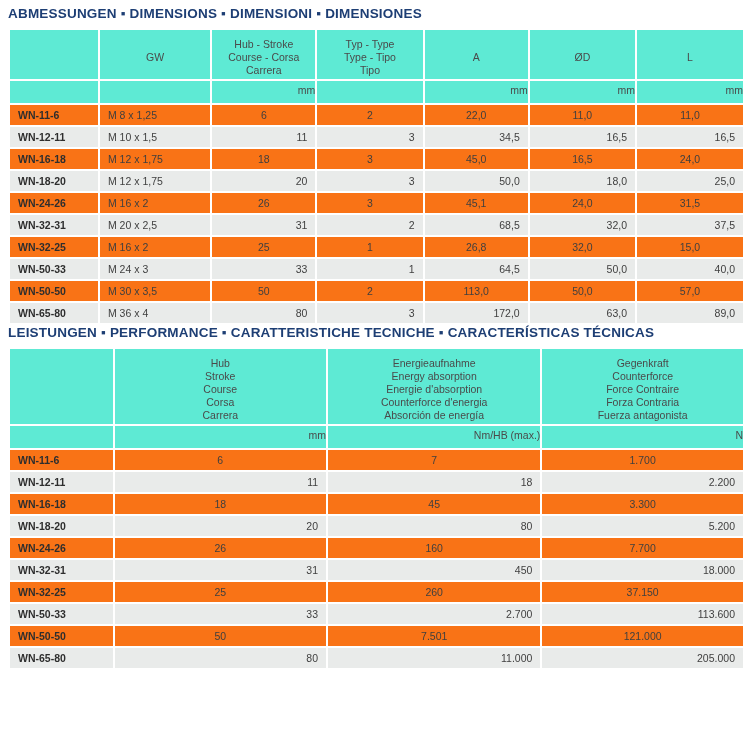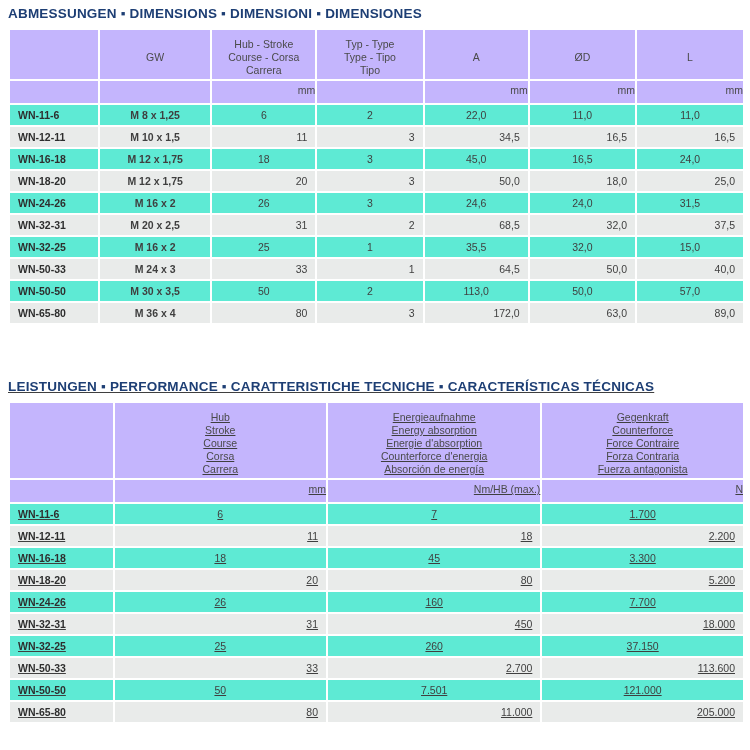"Hub - Stroke" table.data-table th { background: #c4b5fd -> #5eead4 }
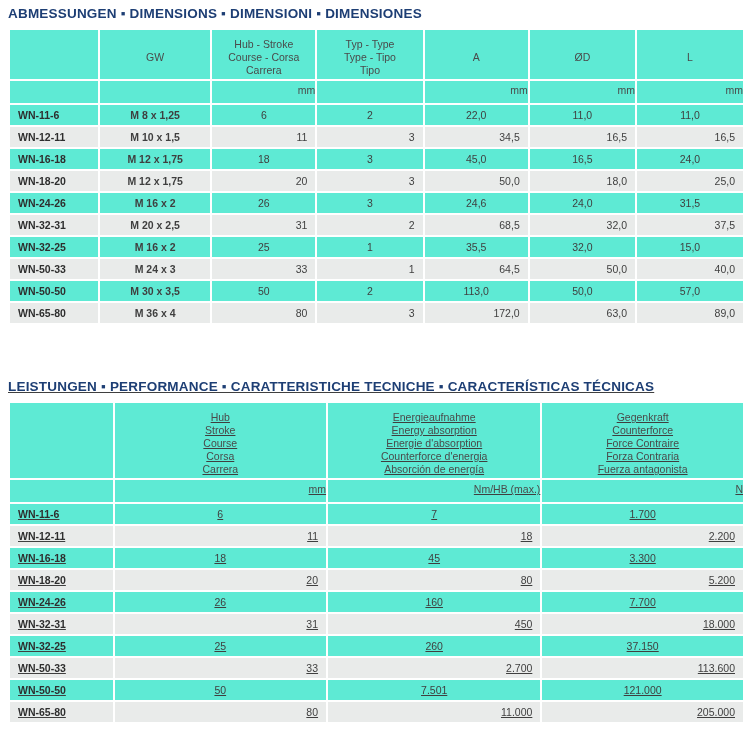"WN-11-6" tr.dark td { background: #5eead4 -> #f97316 }
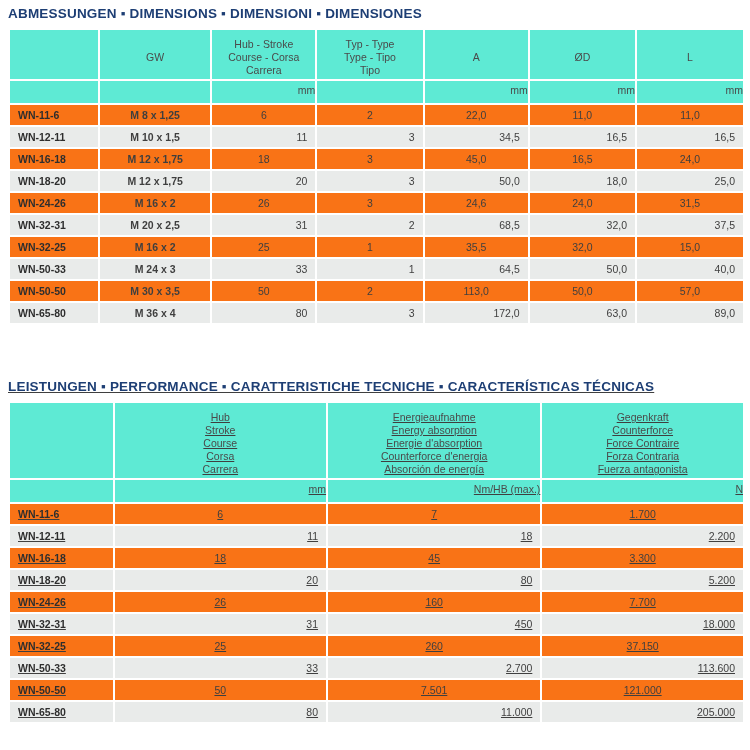"M 8 x 1,25" table.dim-table td:nth-child(2) { font-weight: bold -> none; text-align: center -> left }
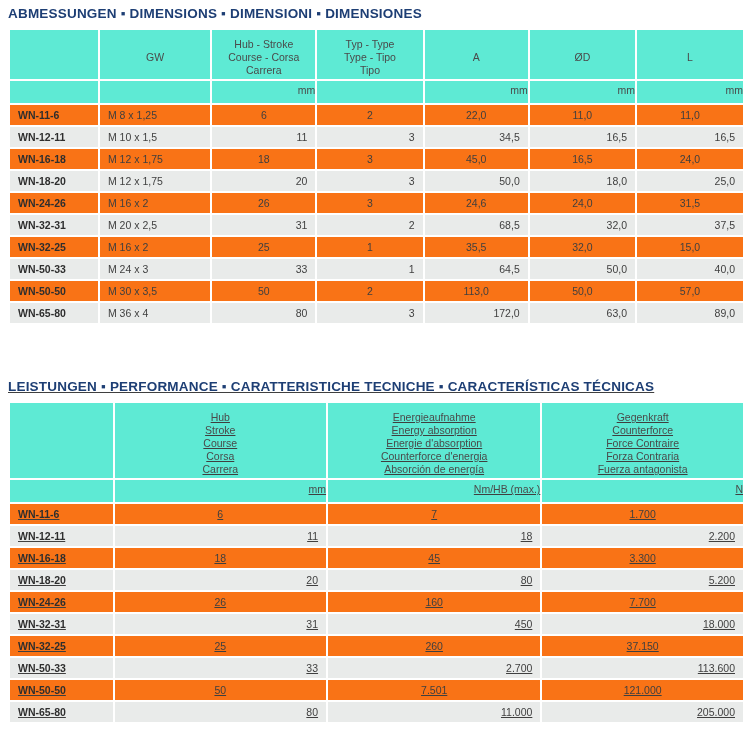"24,6" td { text: 24,6 -> 45,1 }
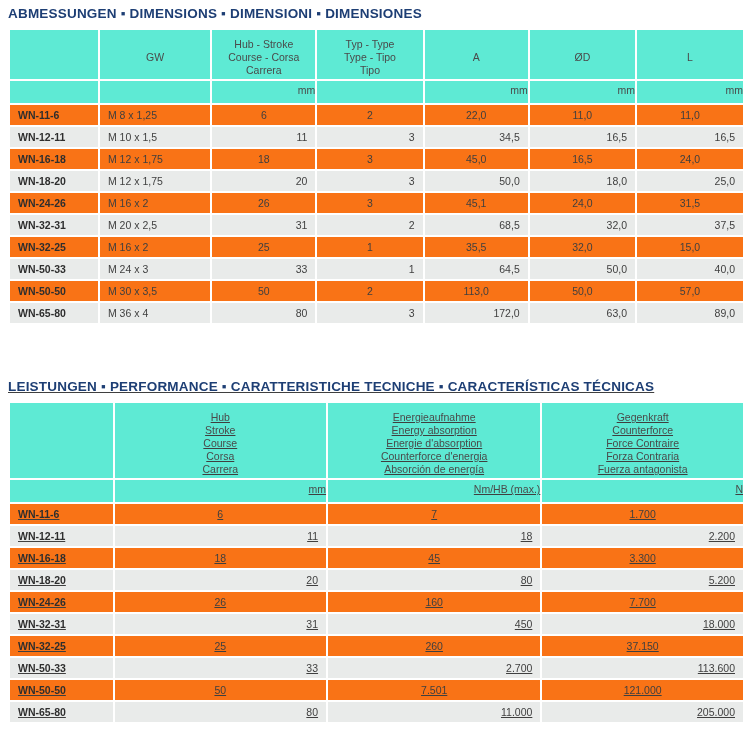"35,5" td { text: 35,5 -> 26,8 }
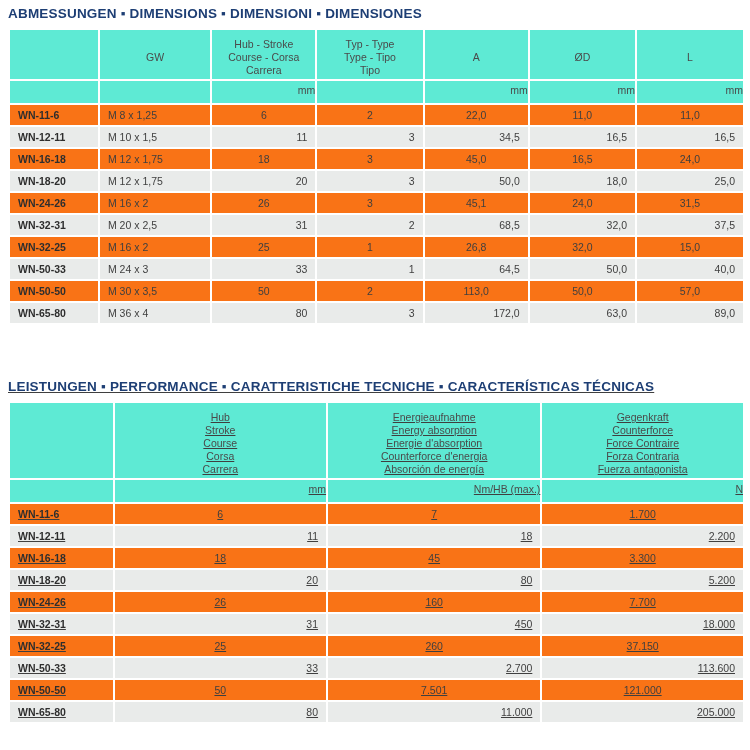"LEISTUNGEN ▪ PERFORMANCE ▪" .section-performance { margin-top: 54px -> none; text-decoration: underline -> none }
